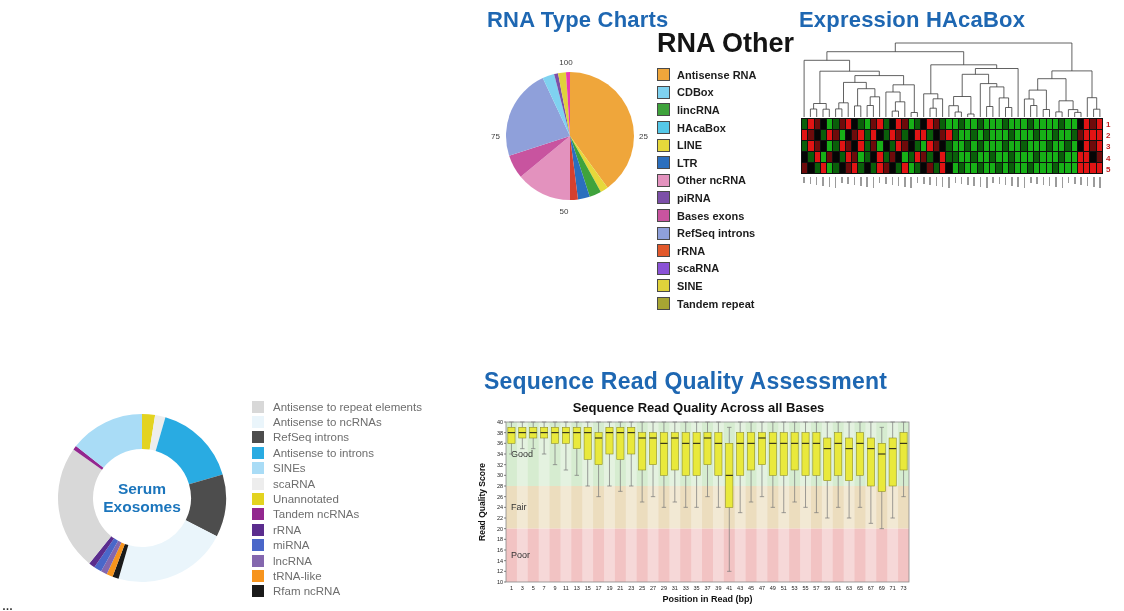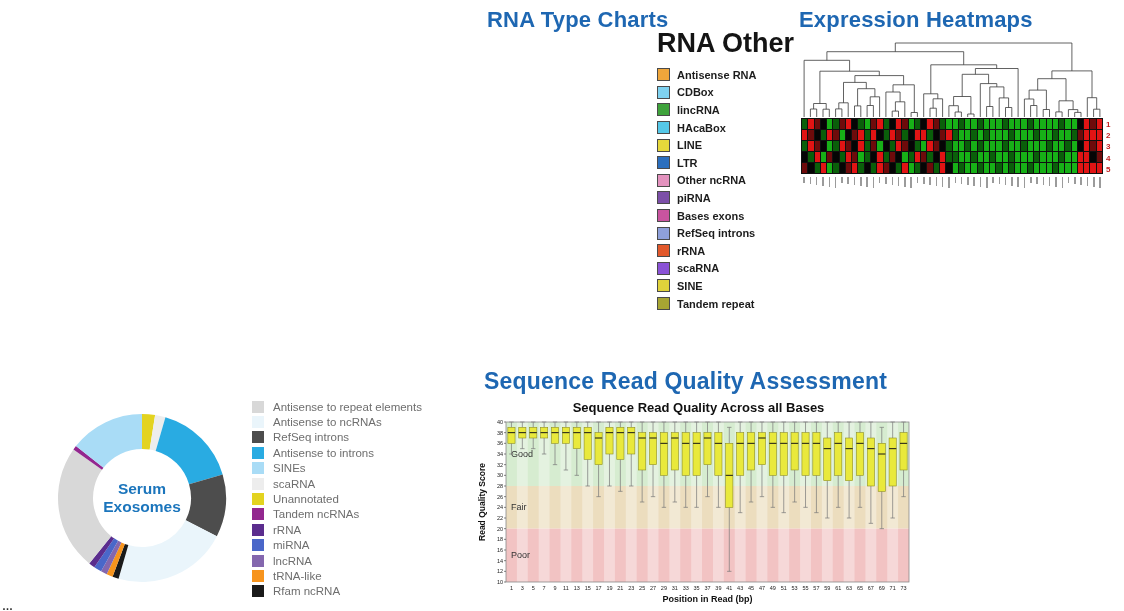"Expression Heatmaps" h2.sec-title { text: Heatmaps -> HAcaBox }
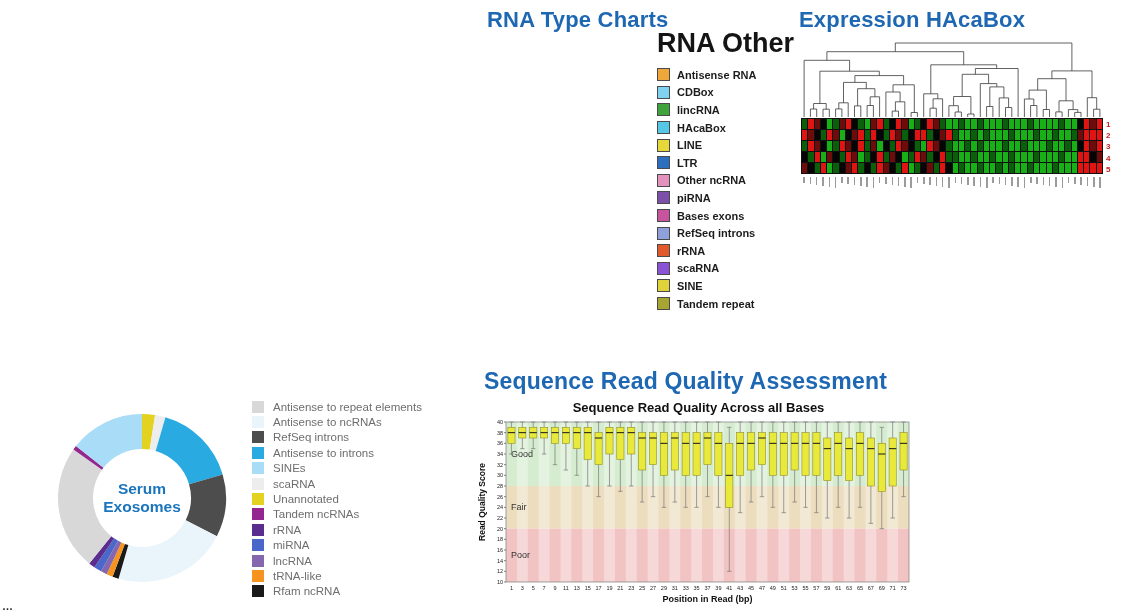"100" div { html: none -> <div> <svg> <path></path> <path></path> <path></path> <path></path> <path></path> <path></path> <path></path> <path></path> <path></path> <path></path> <path></path> <path></path> <text>100</text> <text>75</text> <text>50</text> <text>25</text> </svg> </div> }
